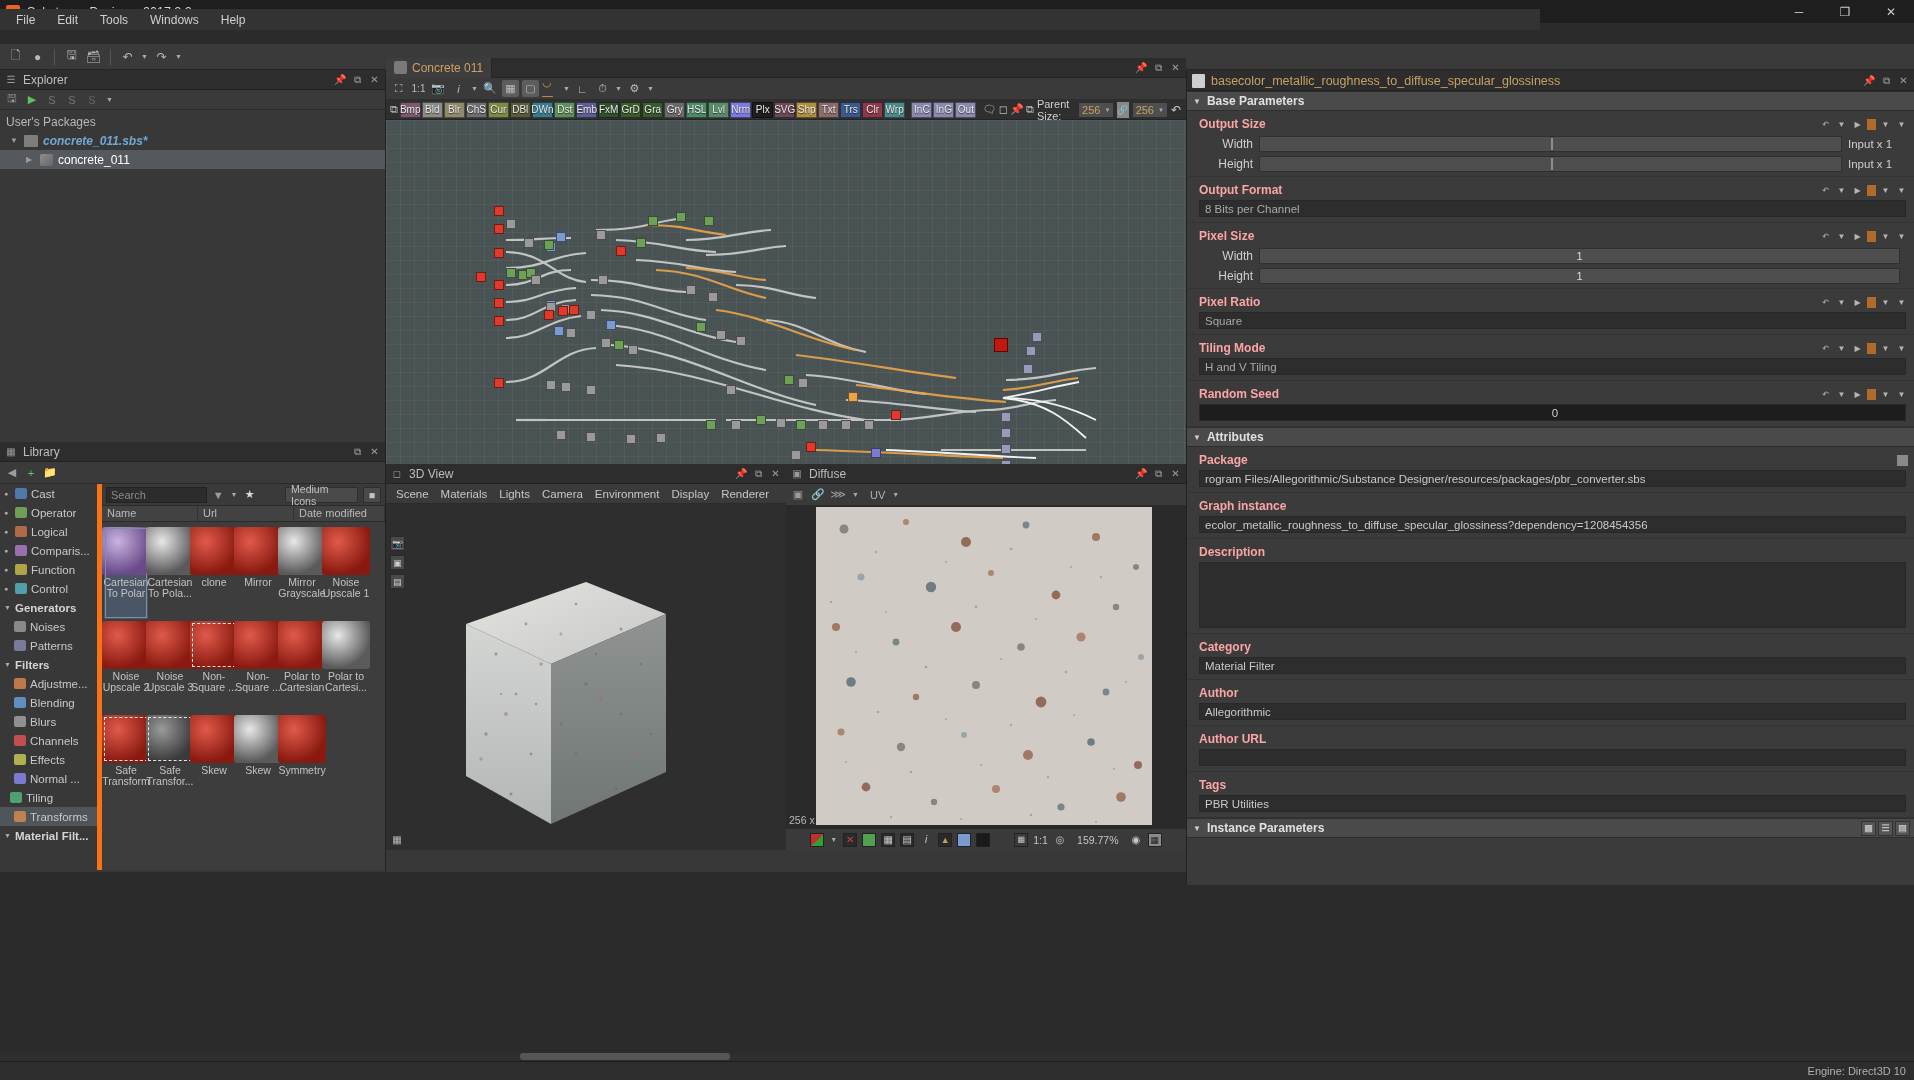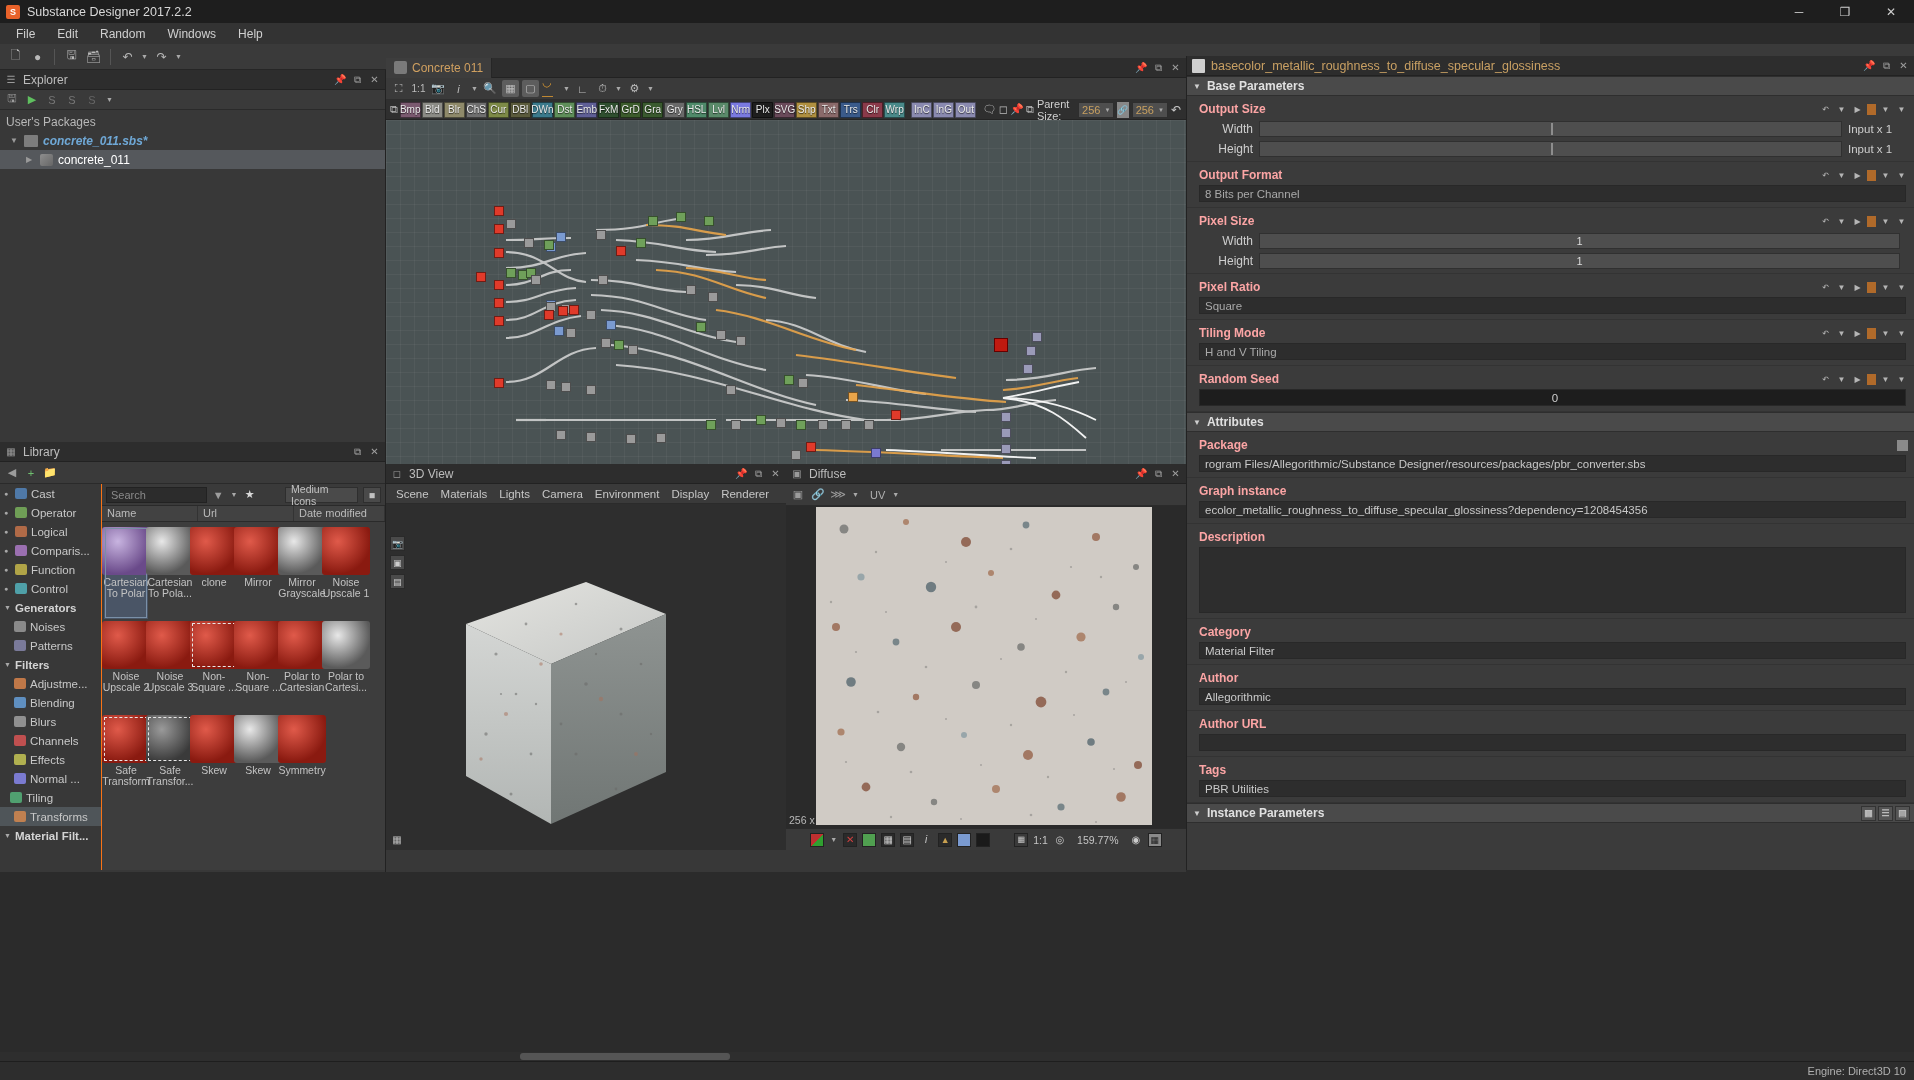"File" .menubar { top: 23px -> 9px }
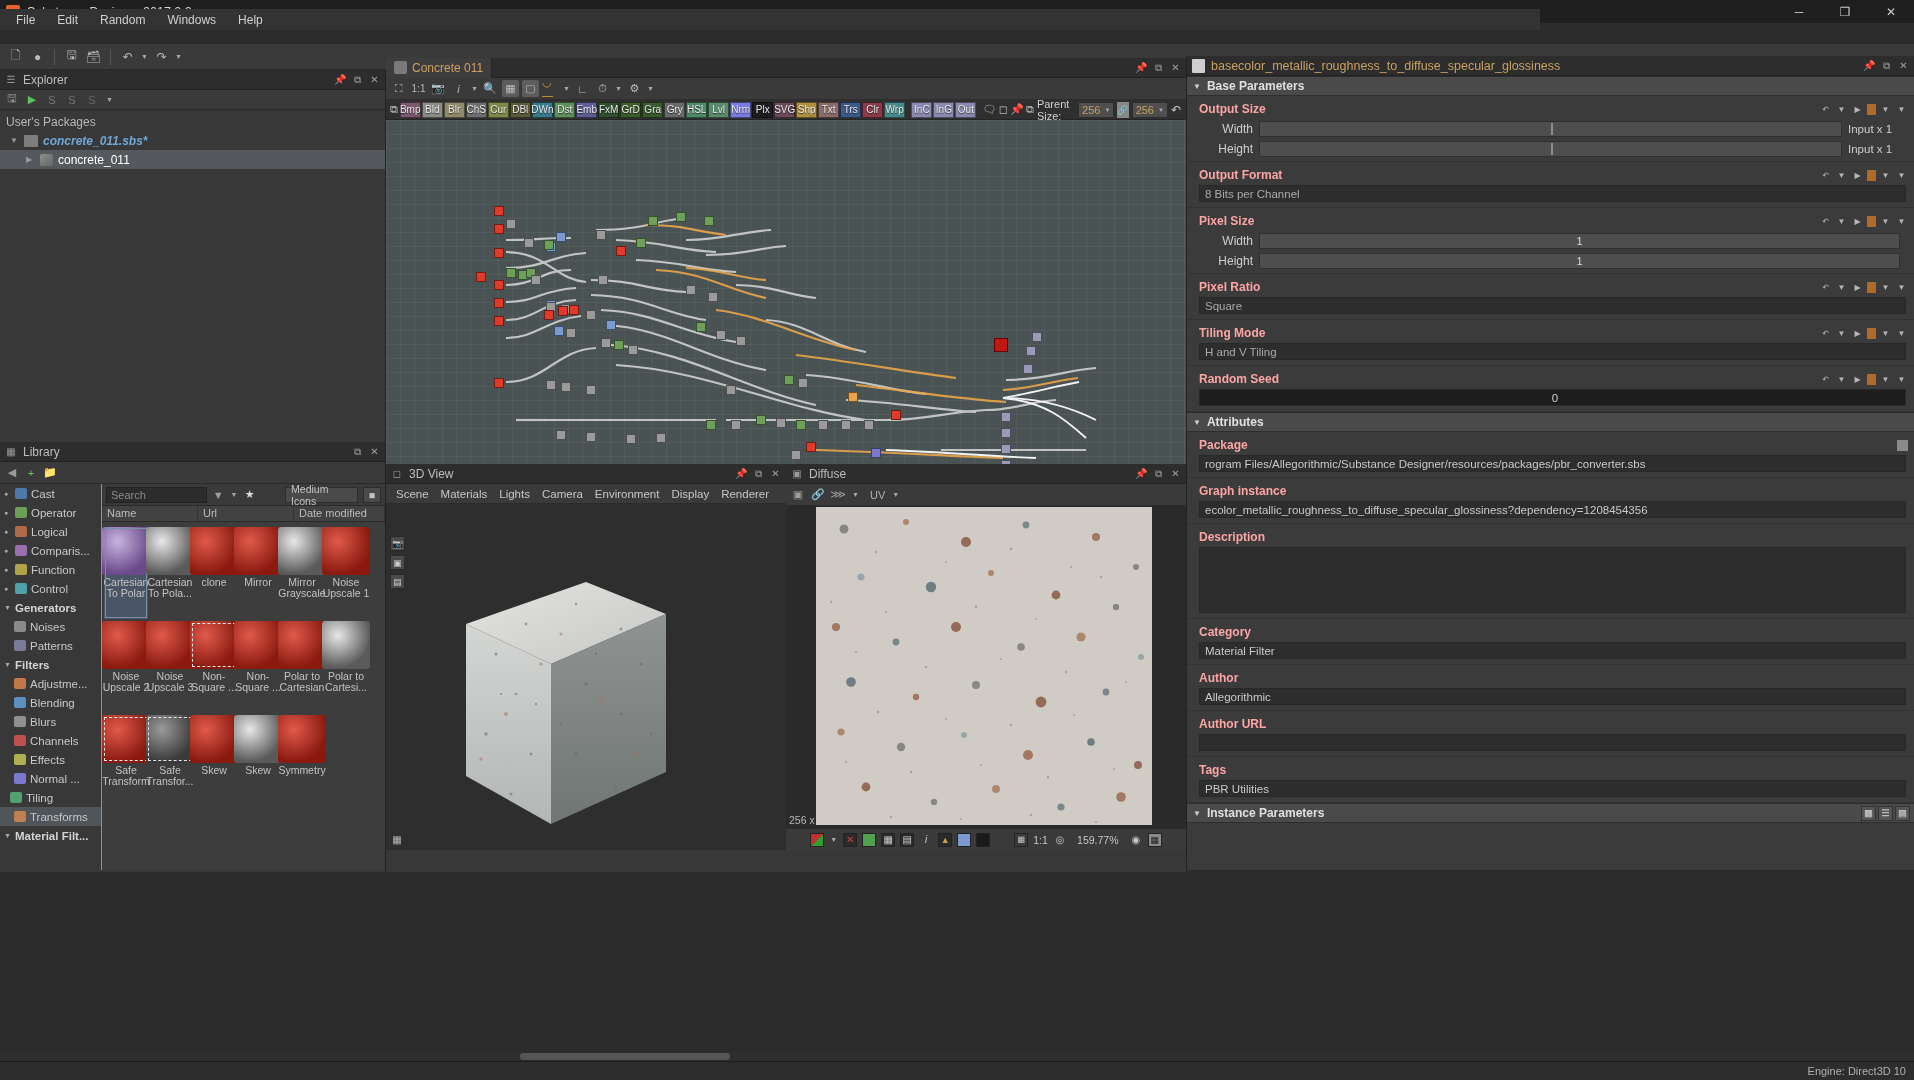"Random" div.menuitem { text: Random -> Tools }
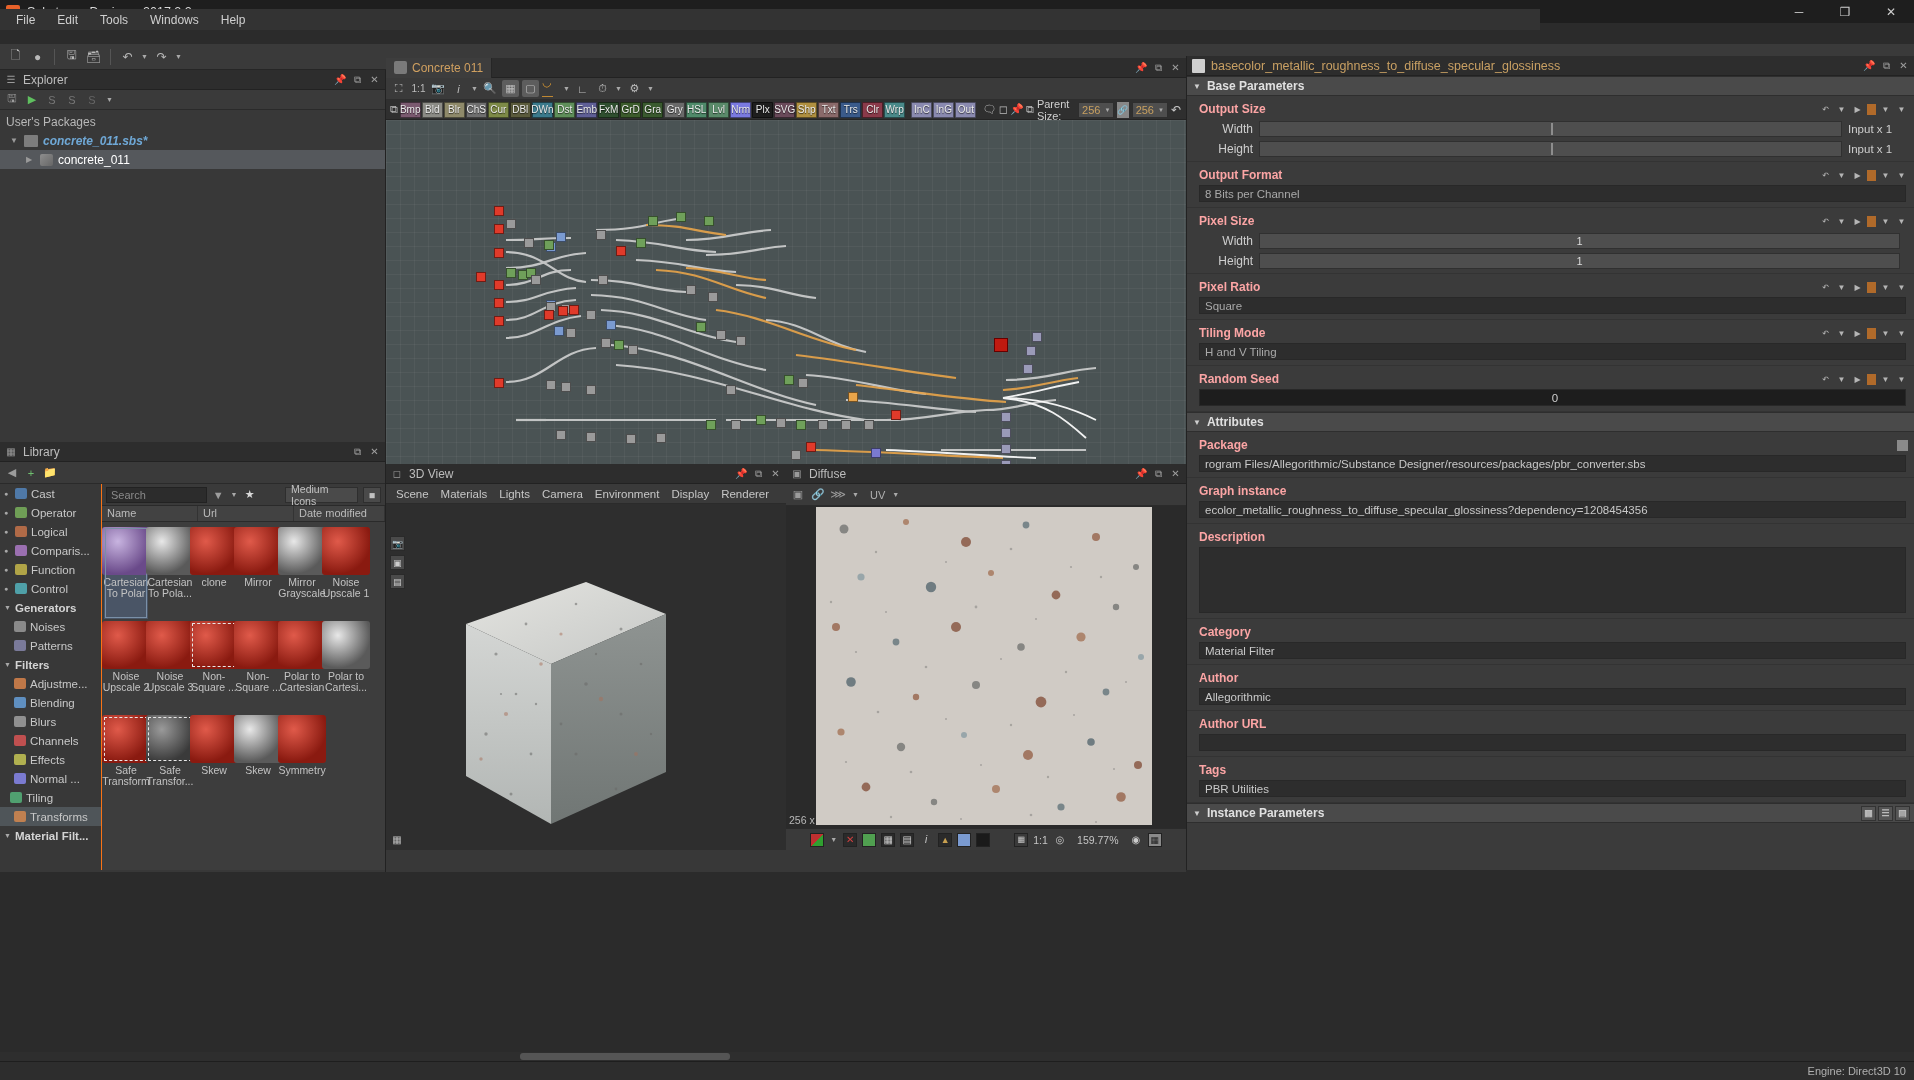"basecolor_metallic_roughness_to_diffuse_" #props { top: 56px -> 71px }
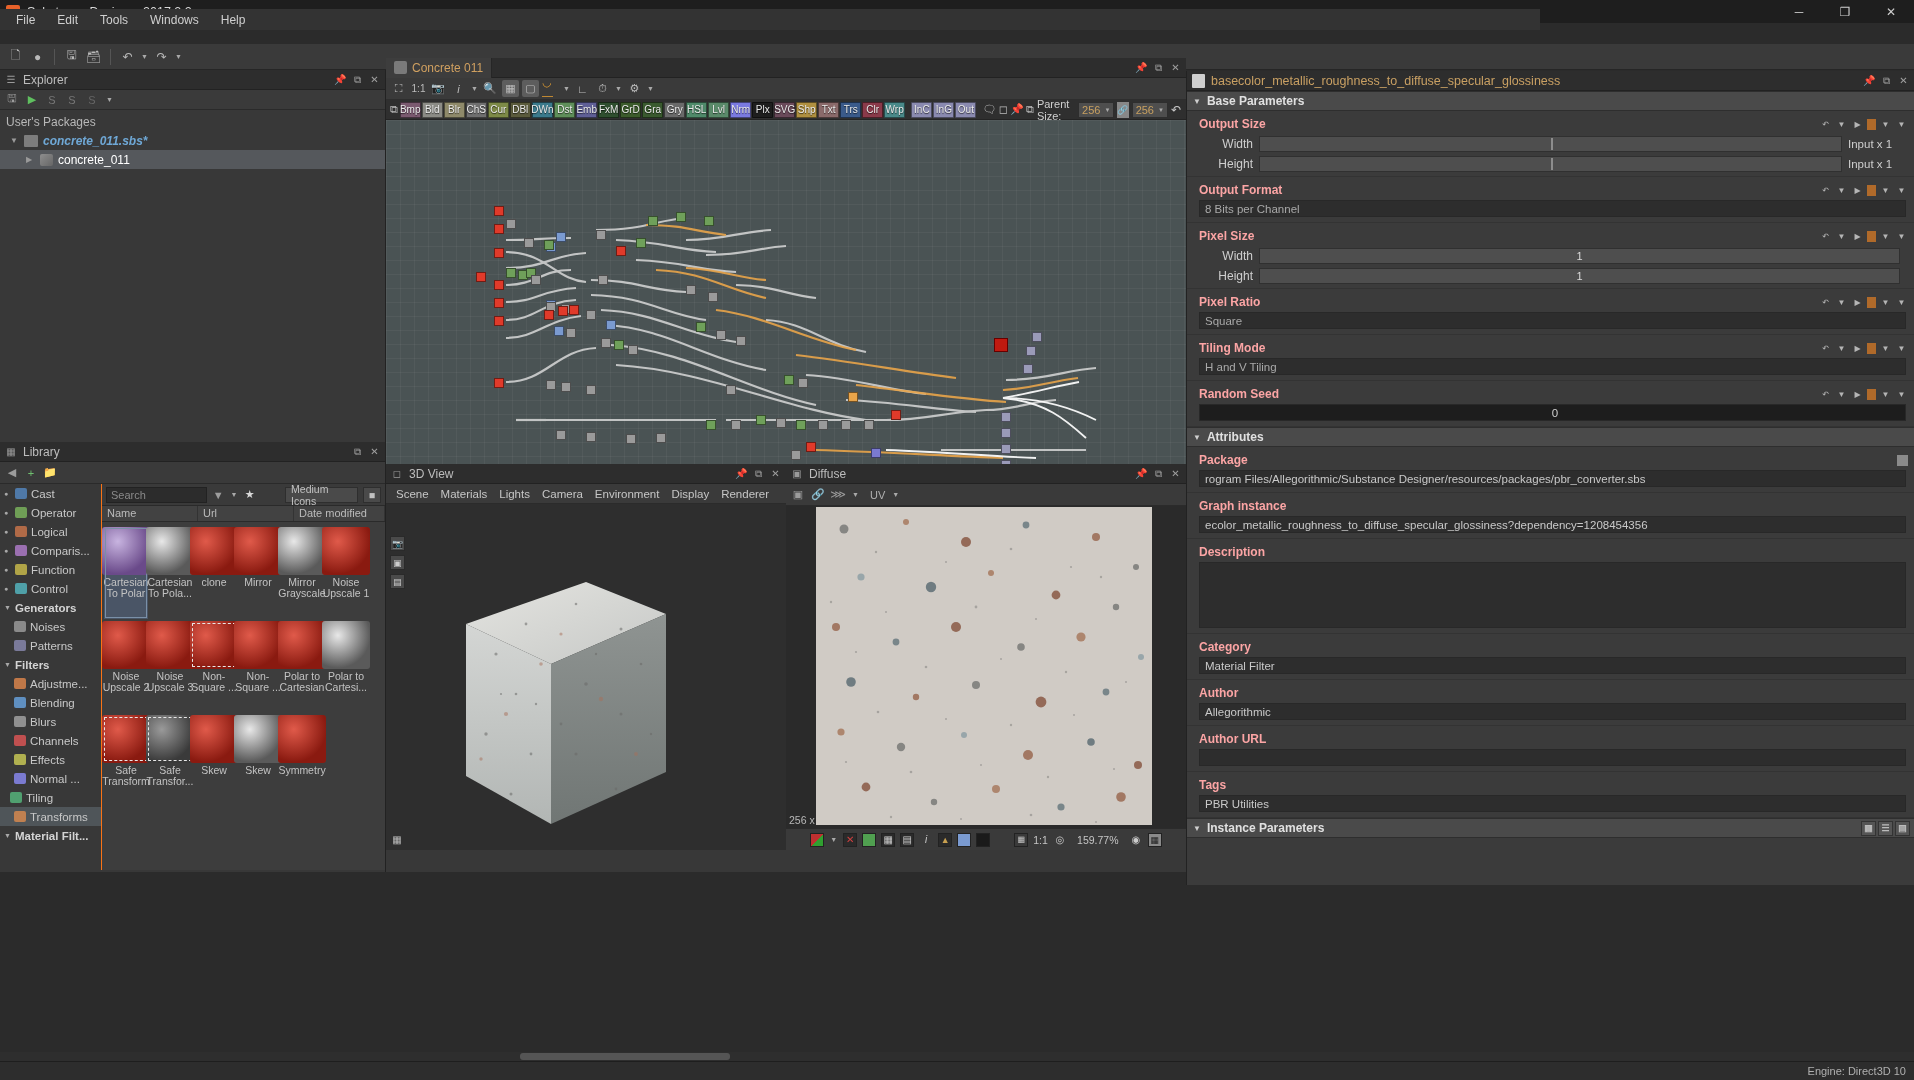"Cast" .lib-tree { border-right: 1px solid #f97316 -> 5px solid #f97316 }
